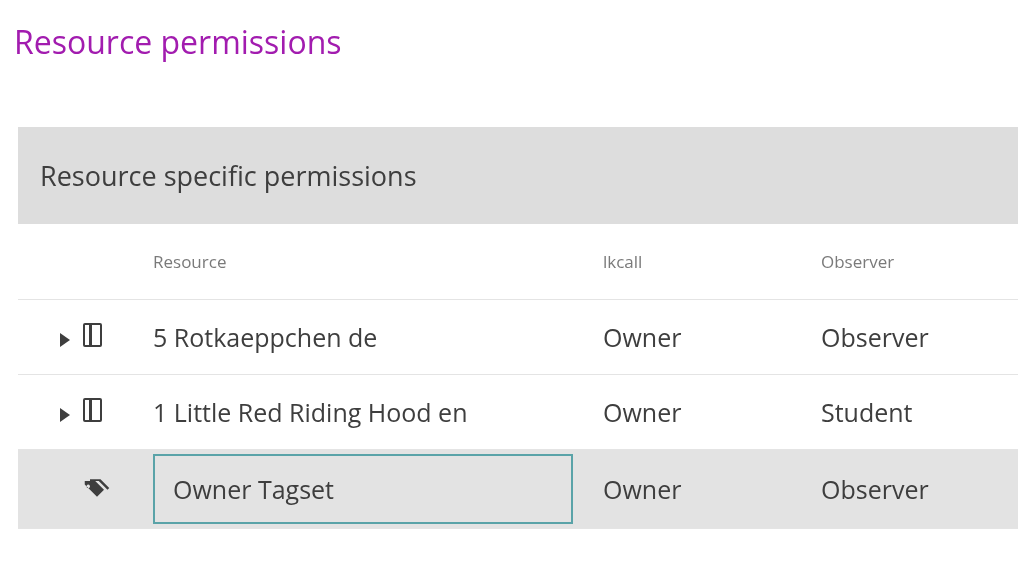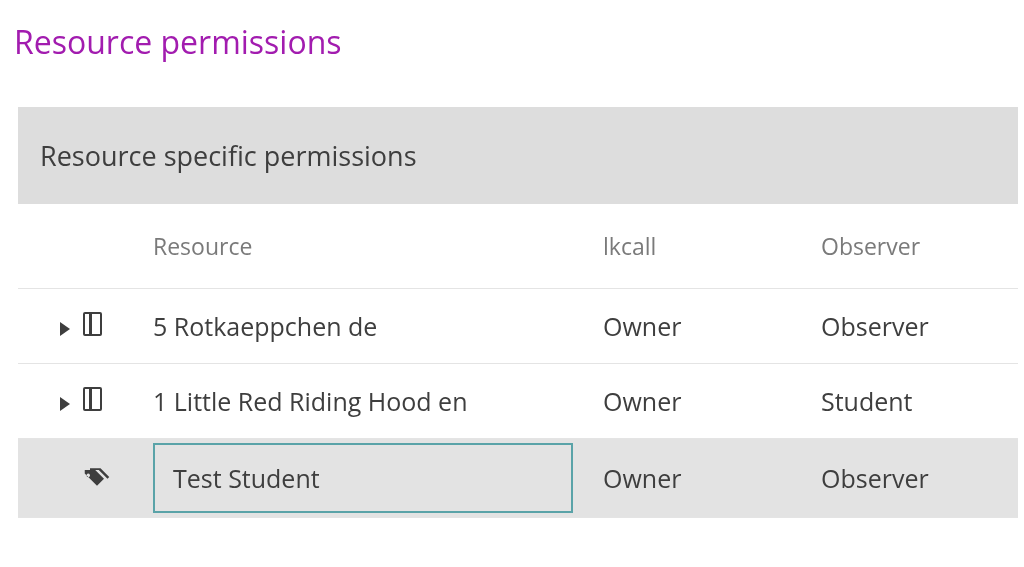"Resource specific permissions" .panel { margin: 44px 0 0 18px -> 64px 0 0 18px }
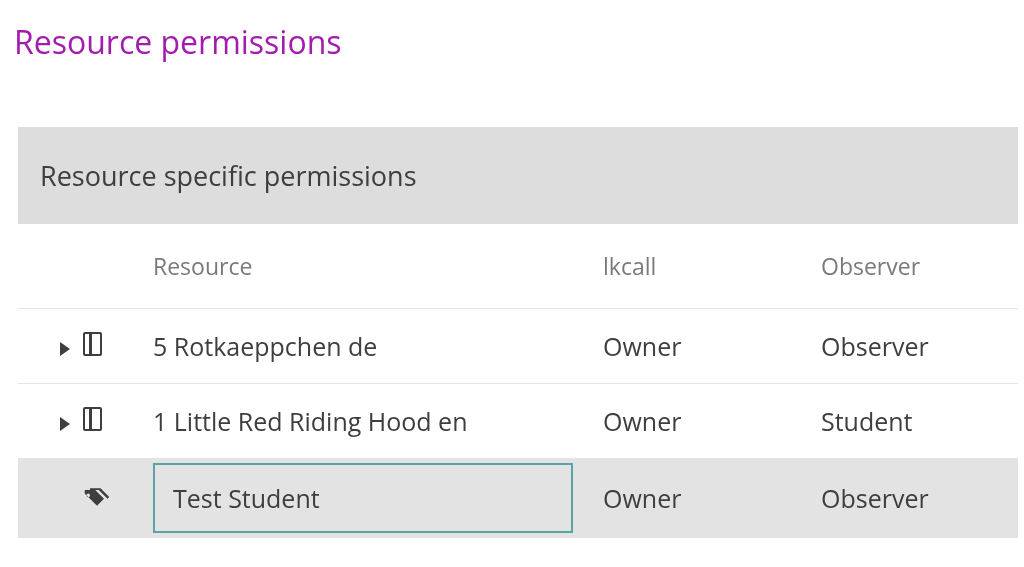"Resource" .tr-header th { font-size: 23px -> 17px }
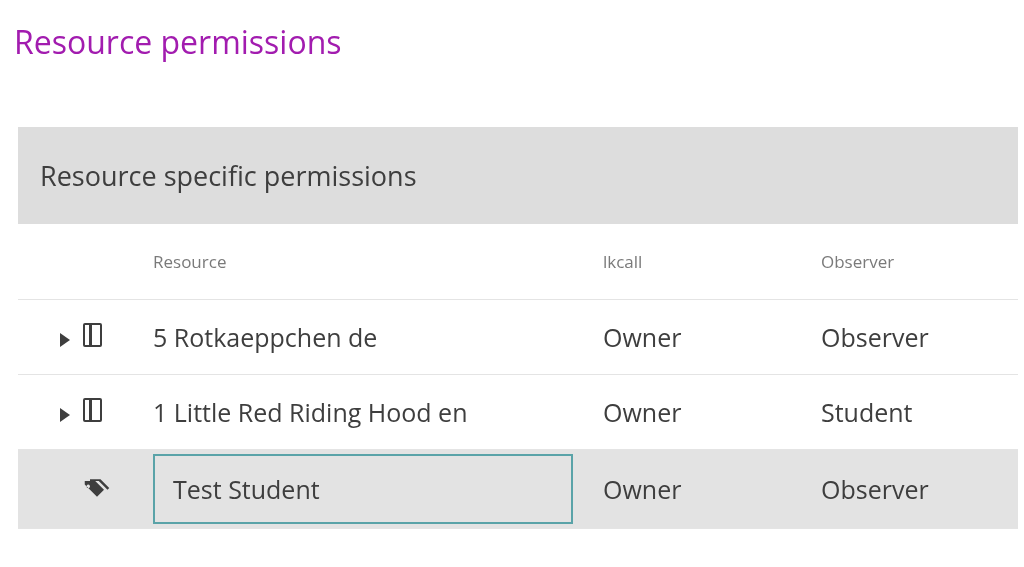"Test Student" div.res-inner { text: Test Student -> Owner Tagset }
